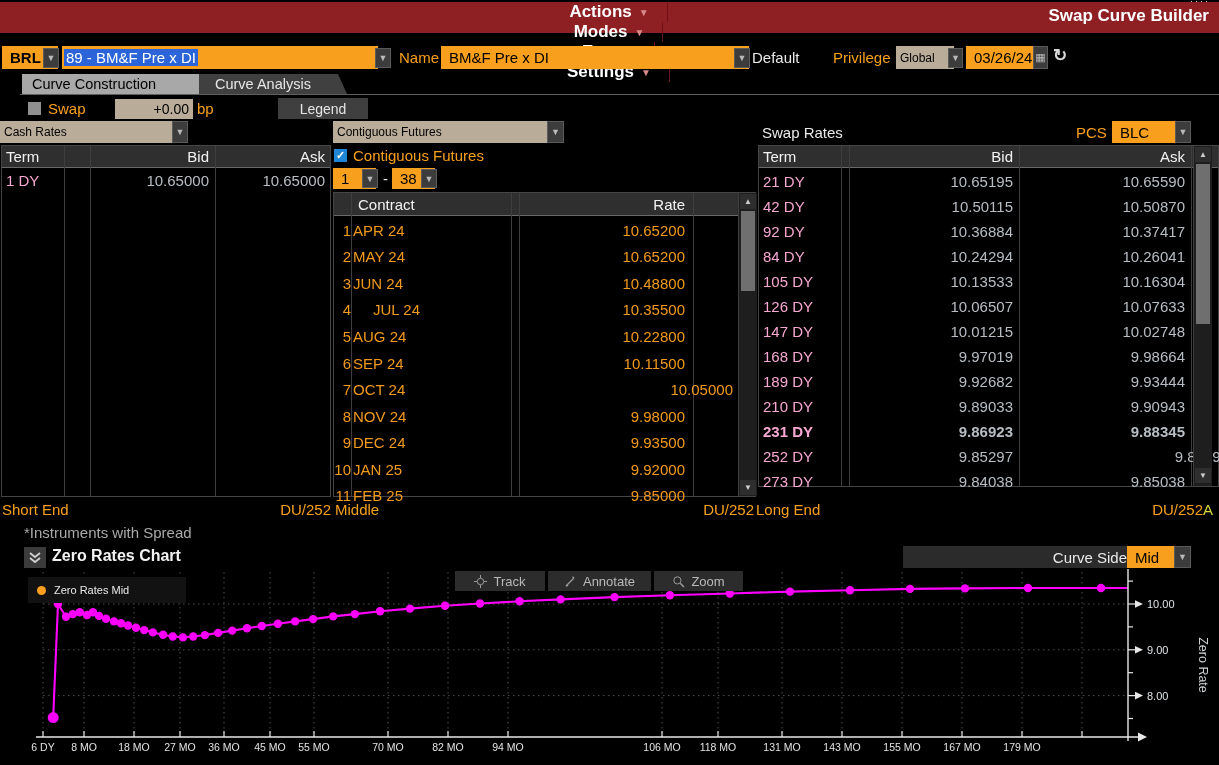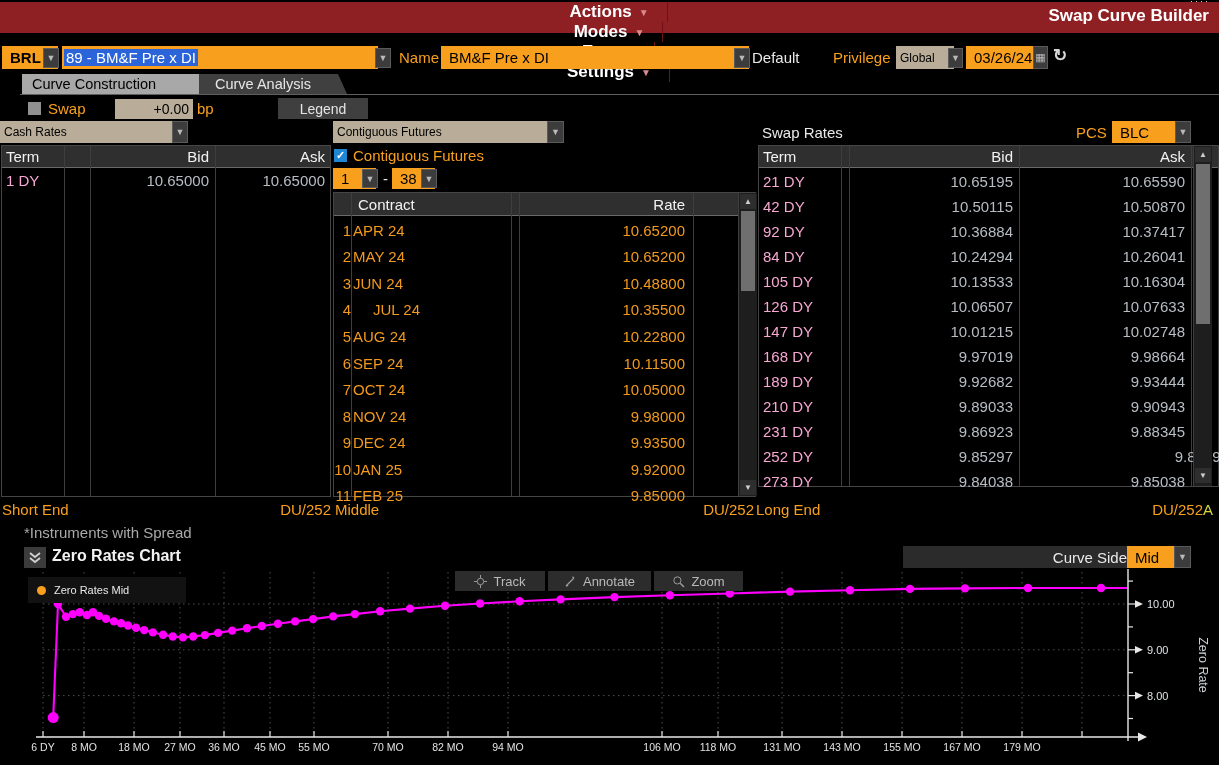"10.05000" div.cell { padding-left: none -> 48px }
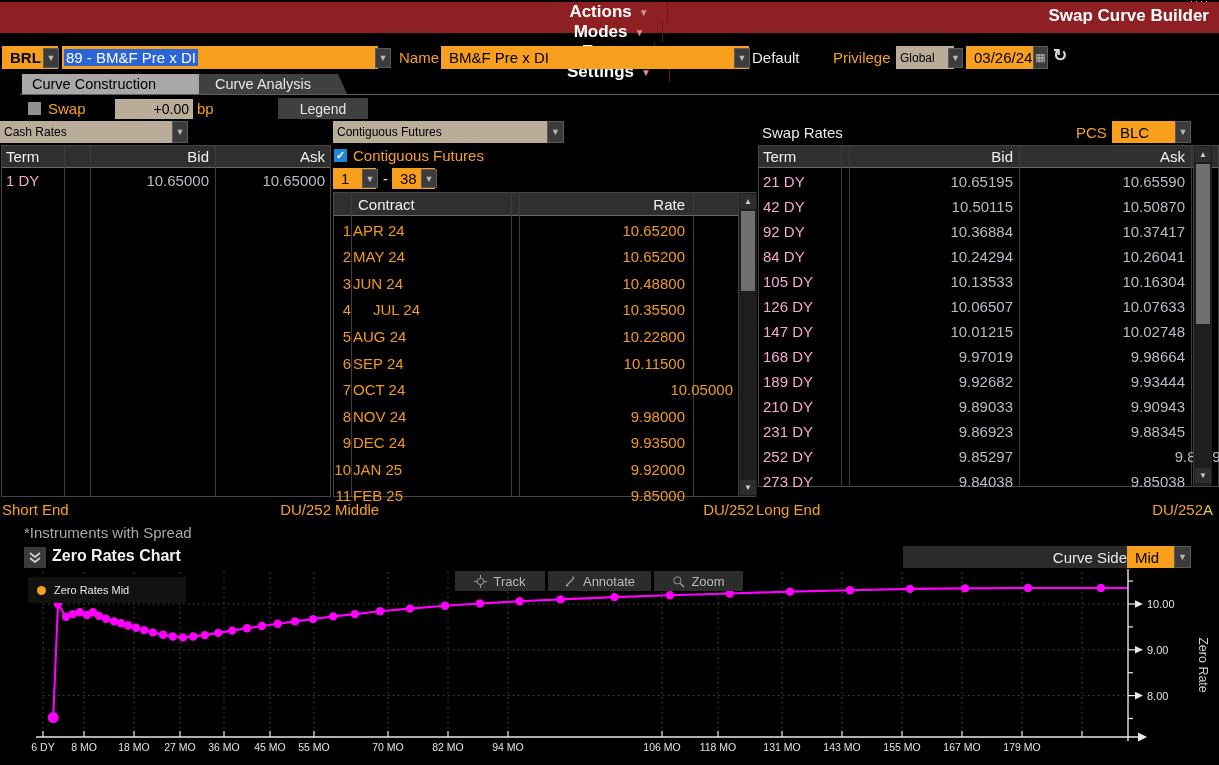"231 DY" div { font-weight: none -> bold }
